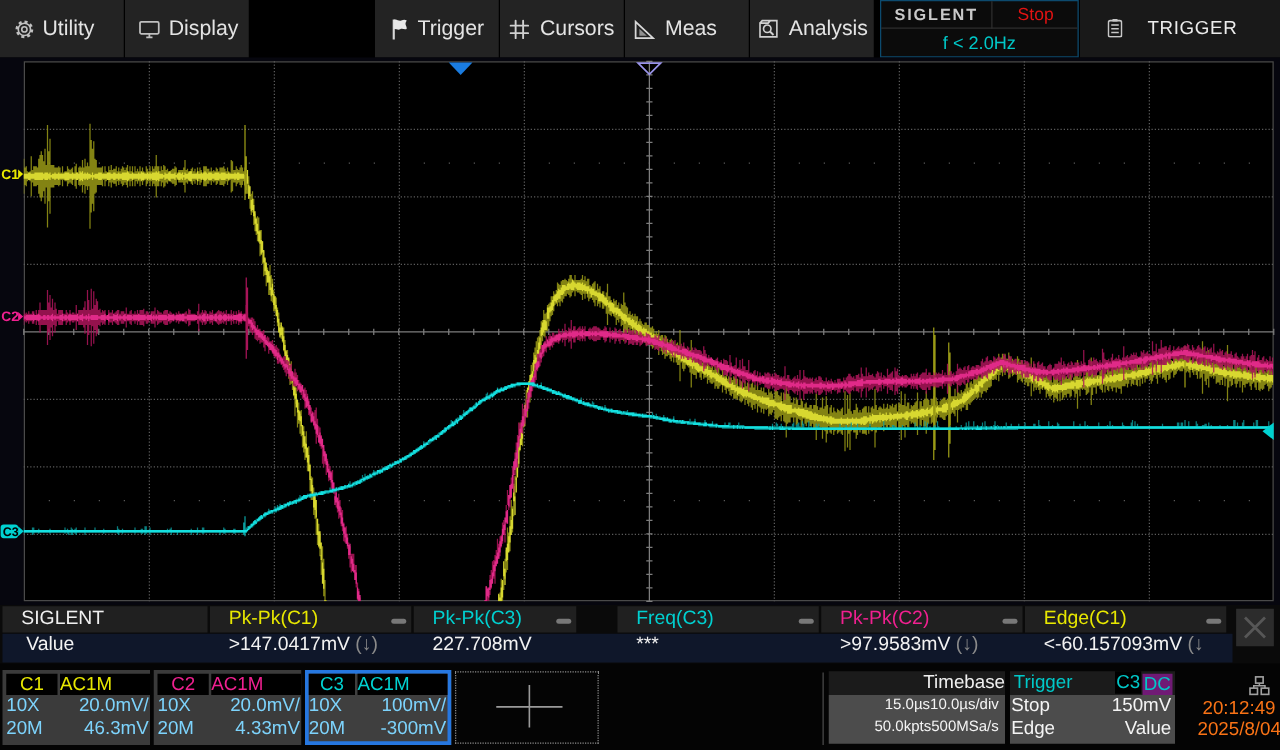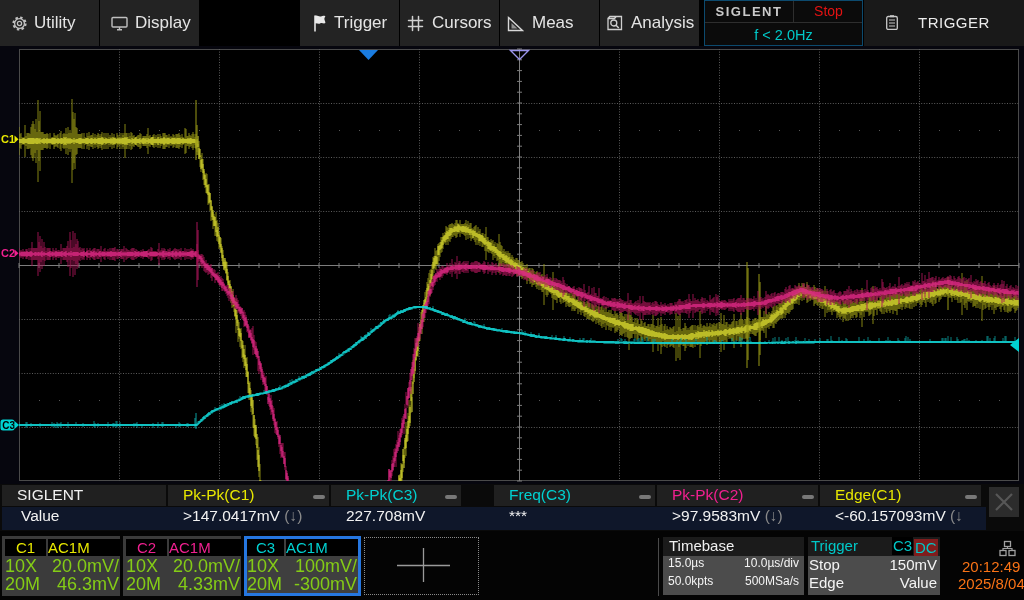"Timebase" #tbpanel { text-align: none -> right }
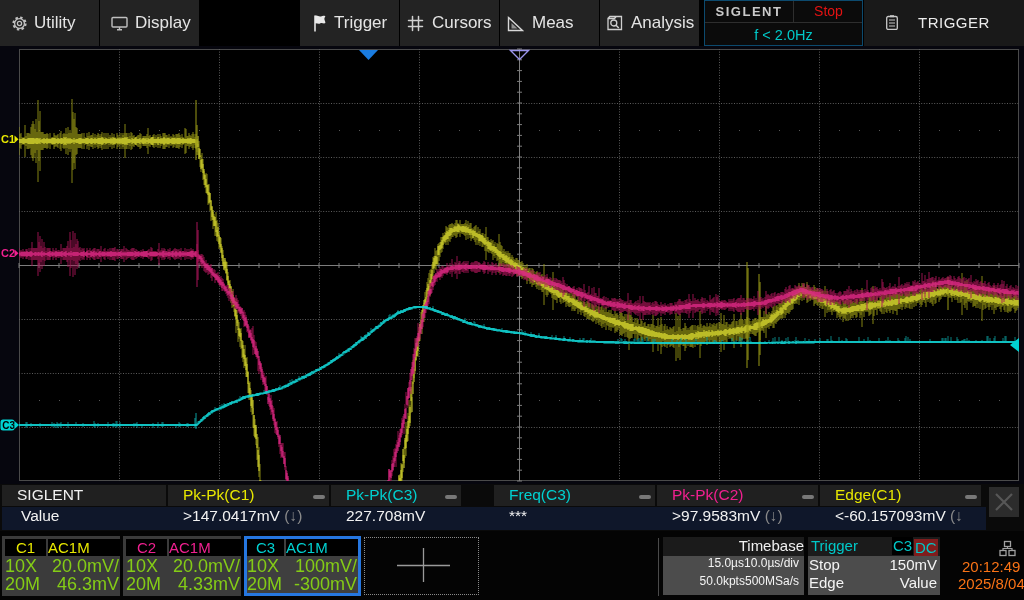"DC" span { background: #7f1d1d -> #701a75 }
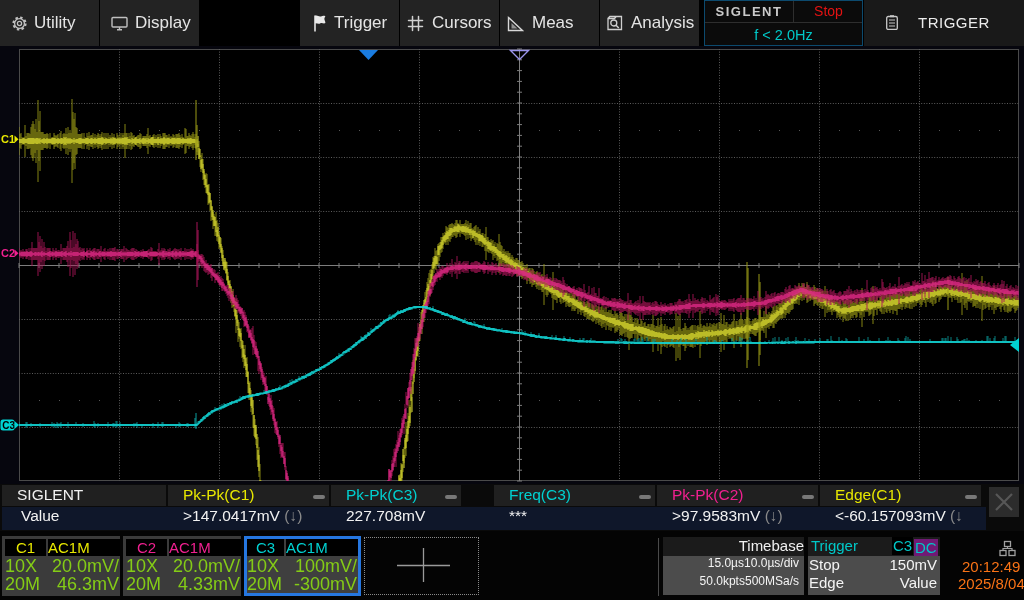"10X" .r2,.r3 { color: #84cc16 -> #7dd3fc; font-size: 18px -> 15px }
